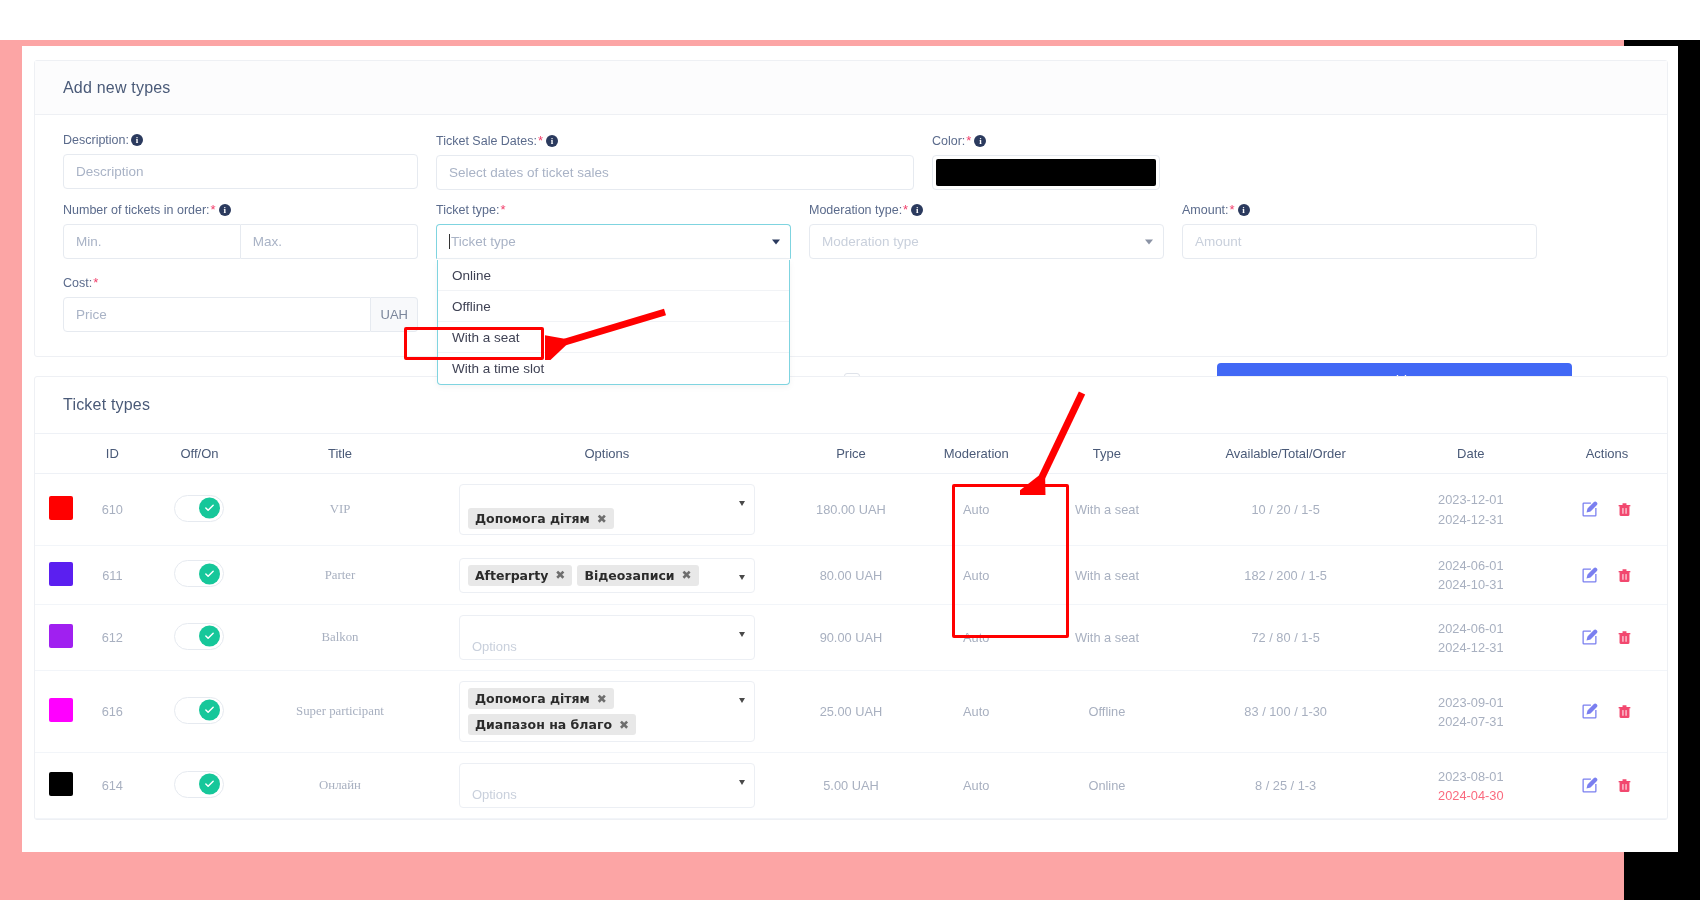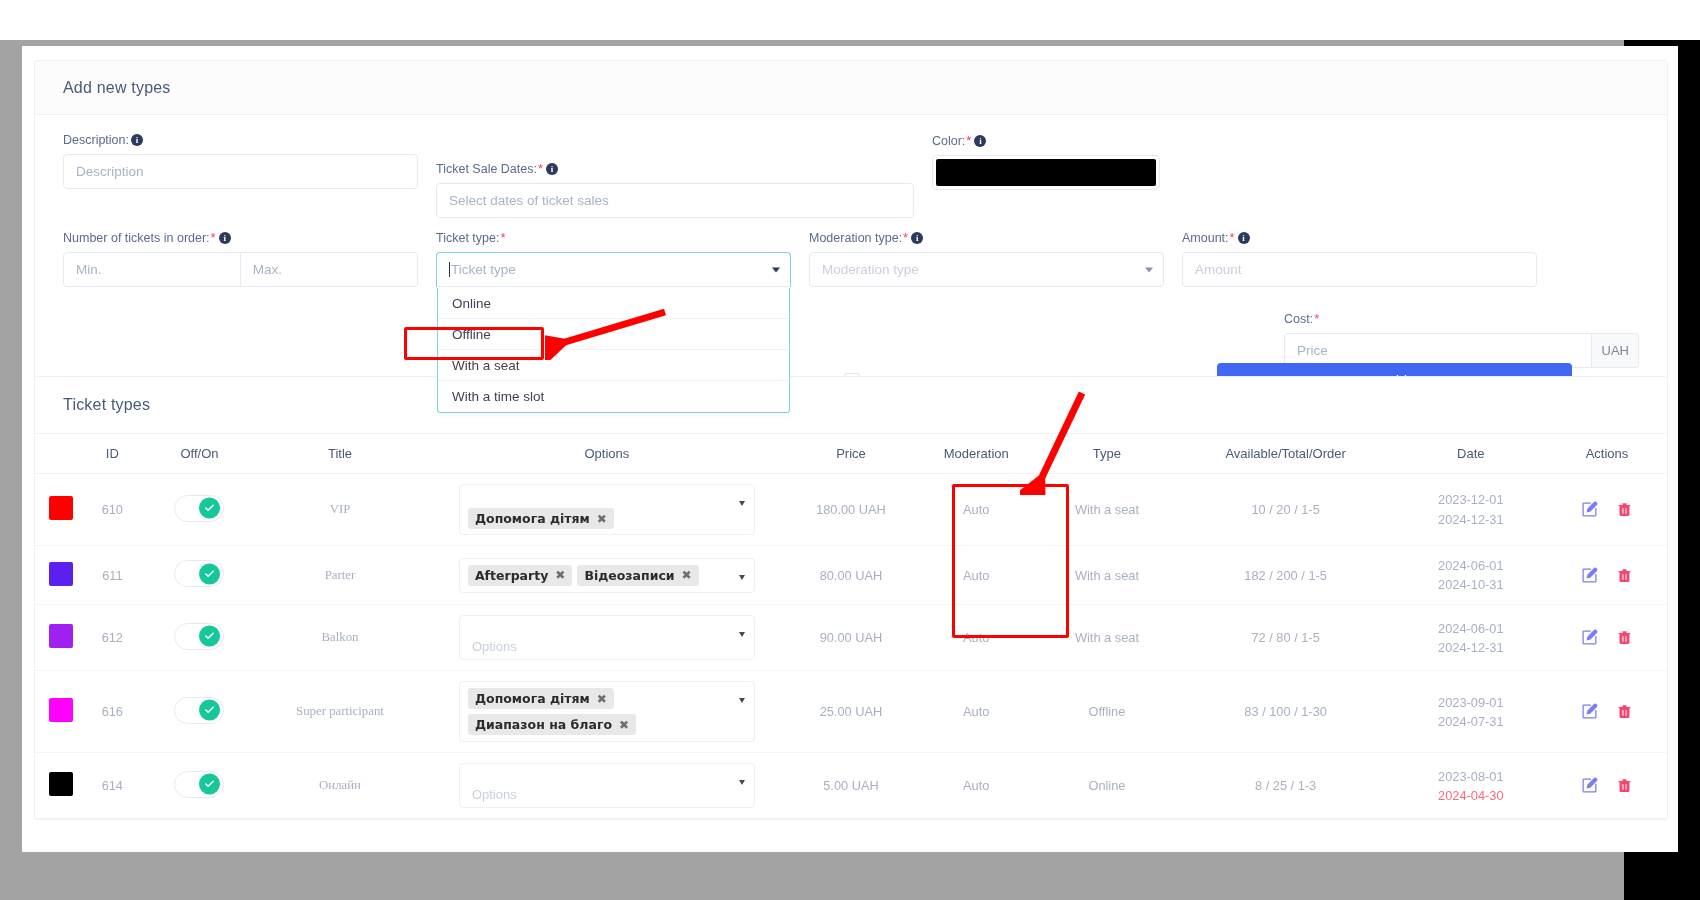"Add new types" #viewport { background: #a3a3a3 -> #fca5a5 }
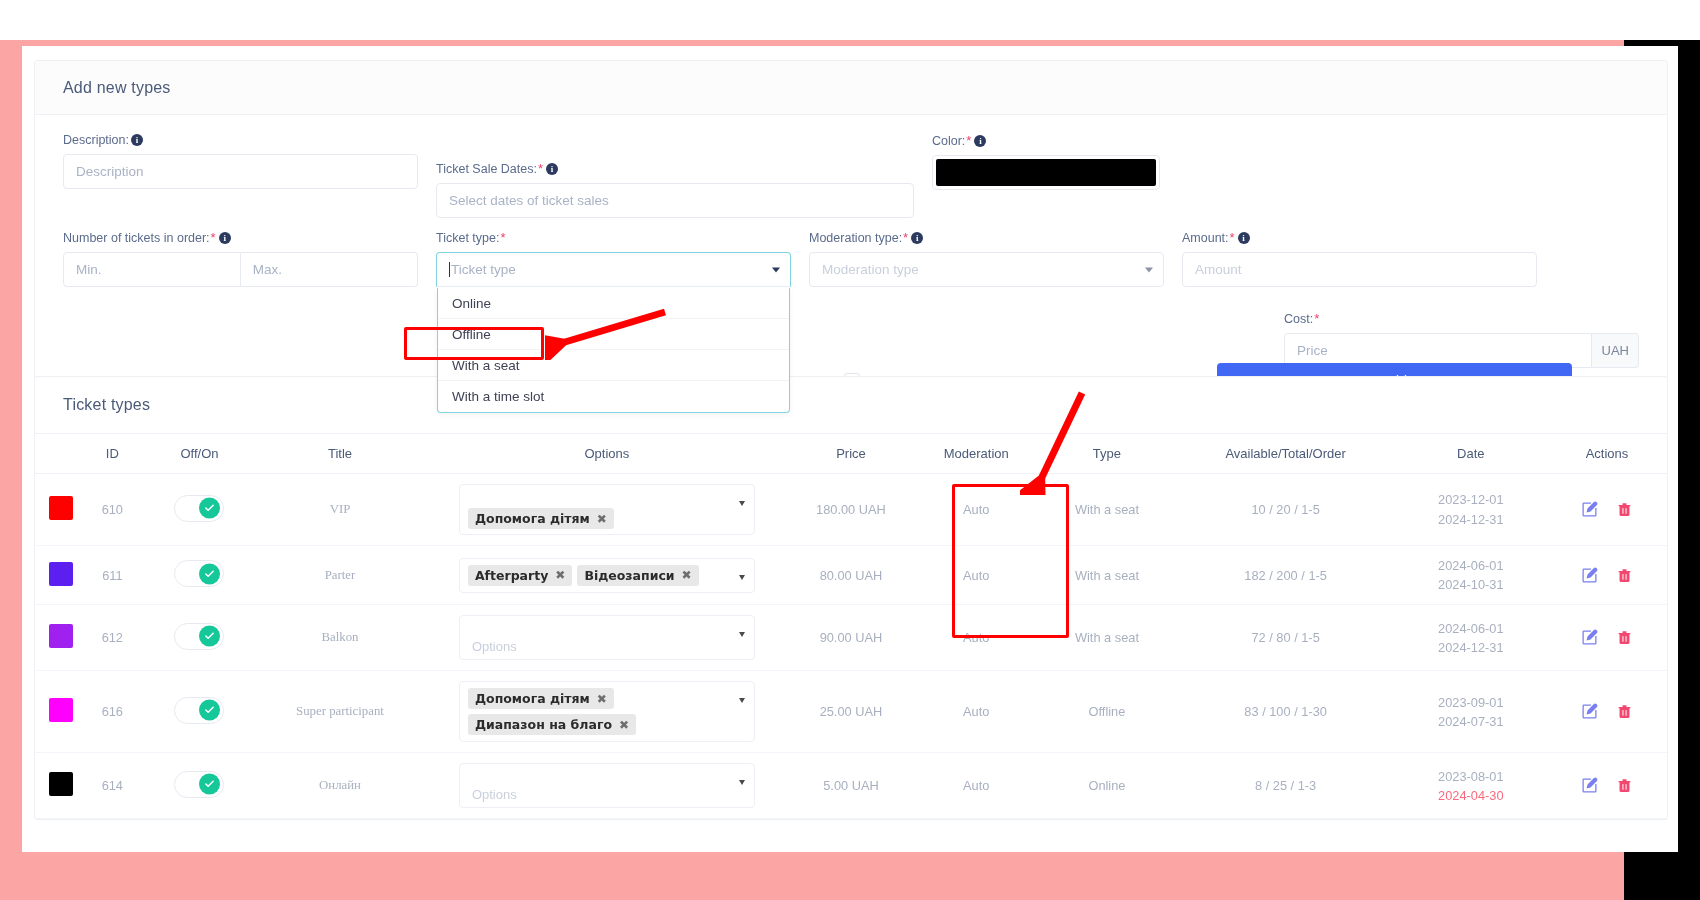"Ticket Sale Dates:* i" .f-dates { margin-top: 28px -> none }
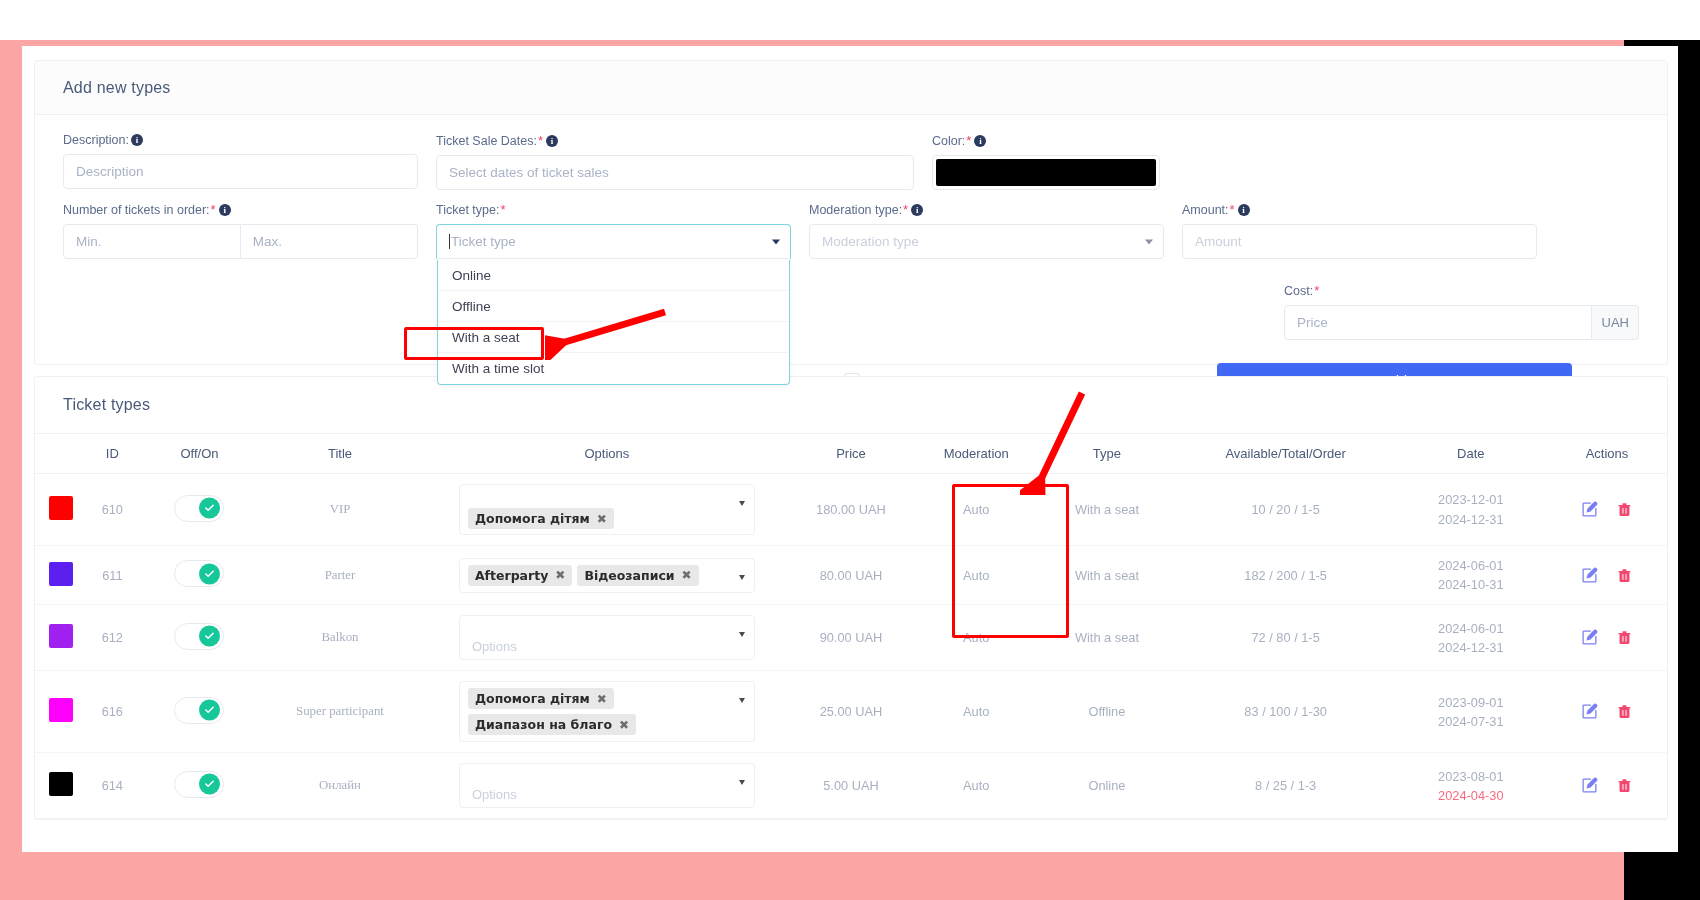"Cost:*" div.form-row { justify-content: flex-end -> none; margin-top: 24px -> 16px }
